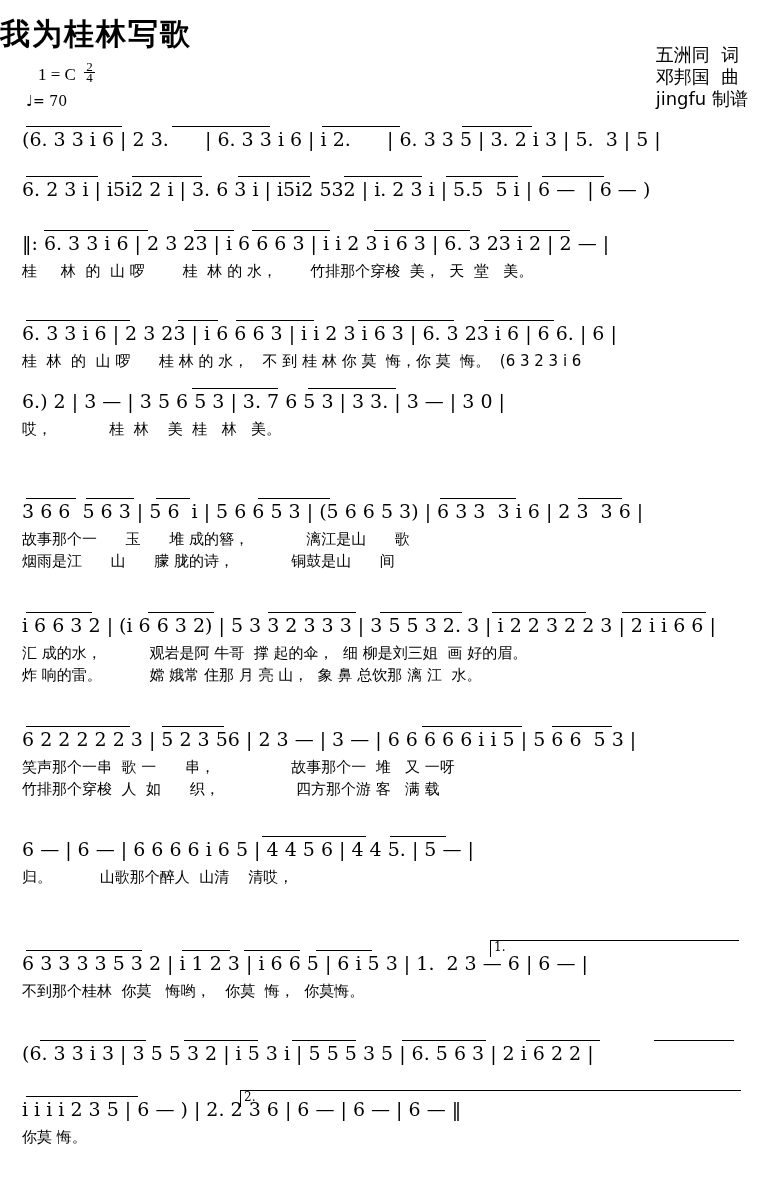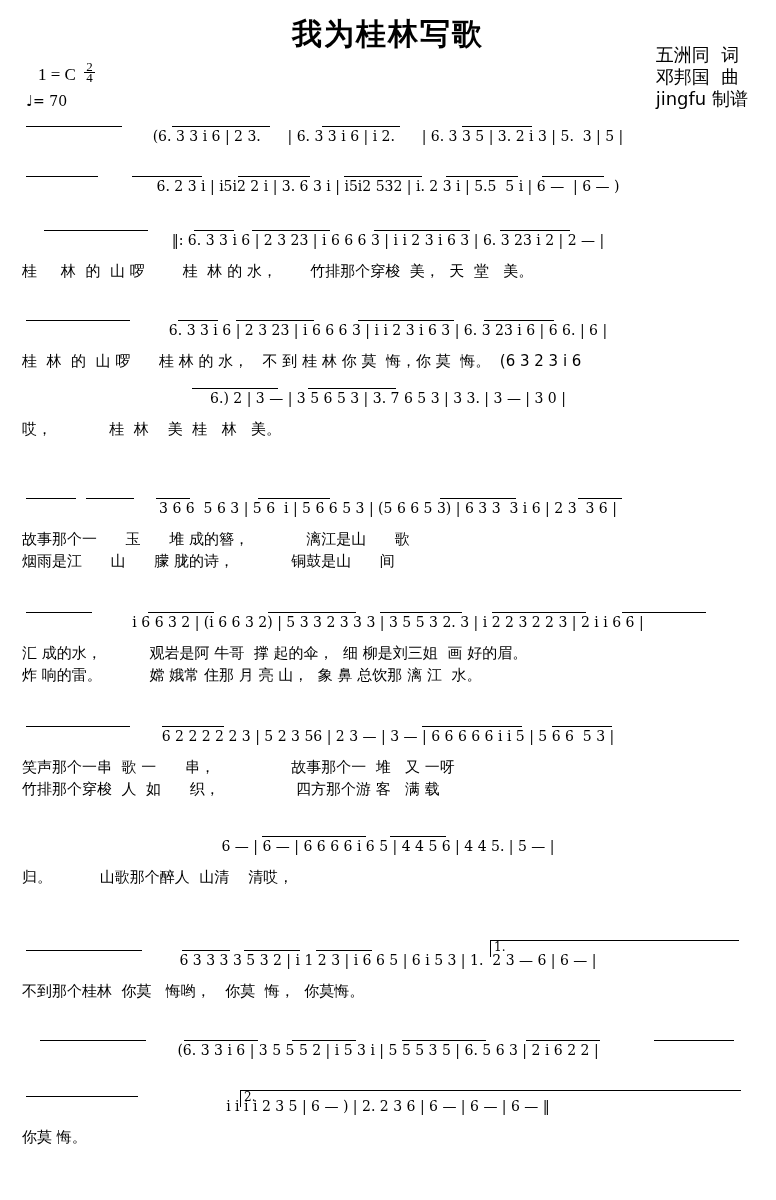"我为桂林写歌" .title { text-align: center -> none }
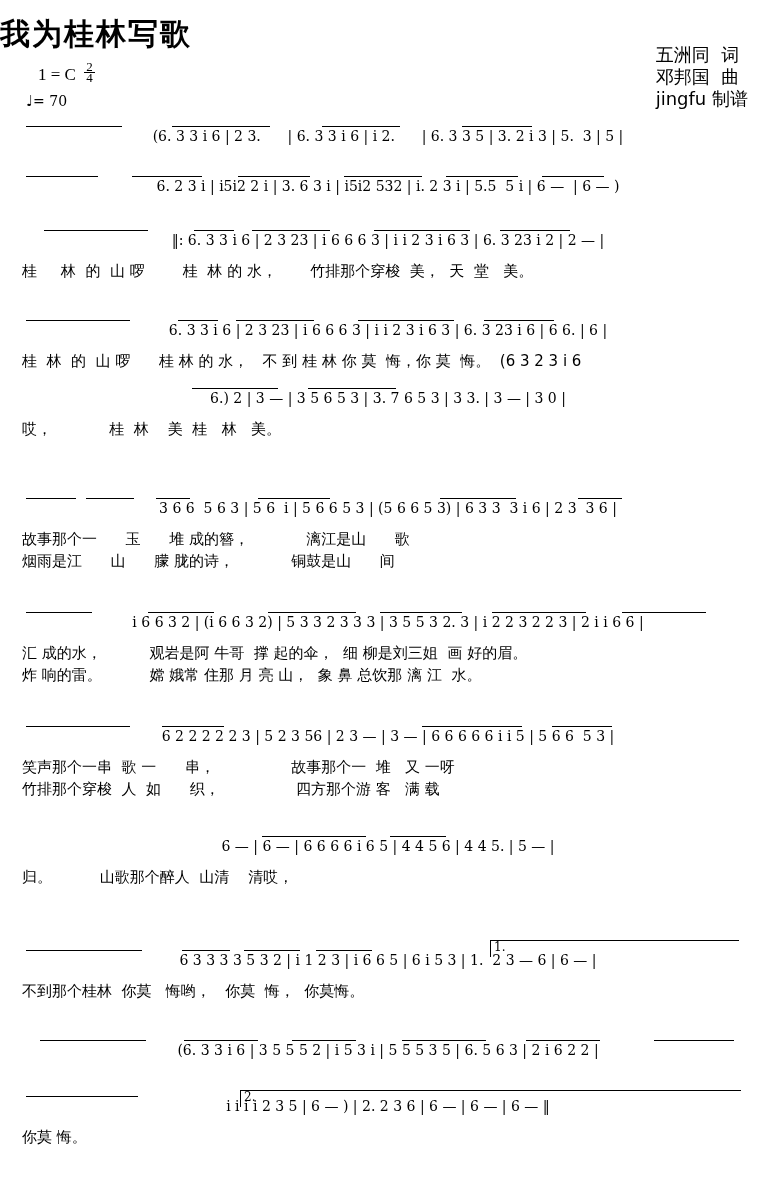"(6. 3 3 i 6" .notes { font-size: 14px -> 19px; text-align: center -> none }
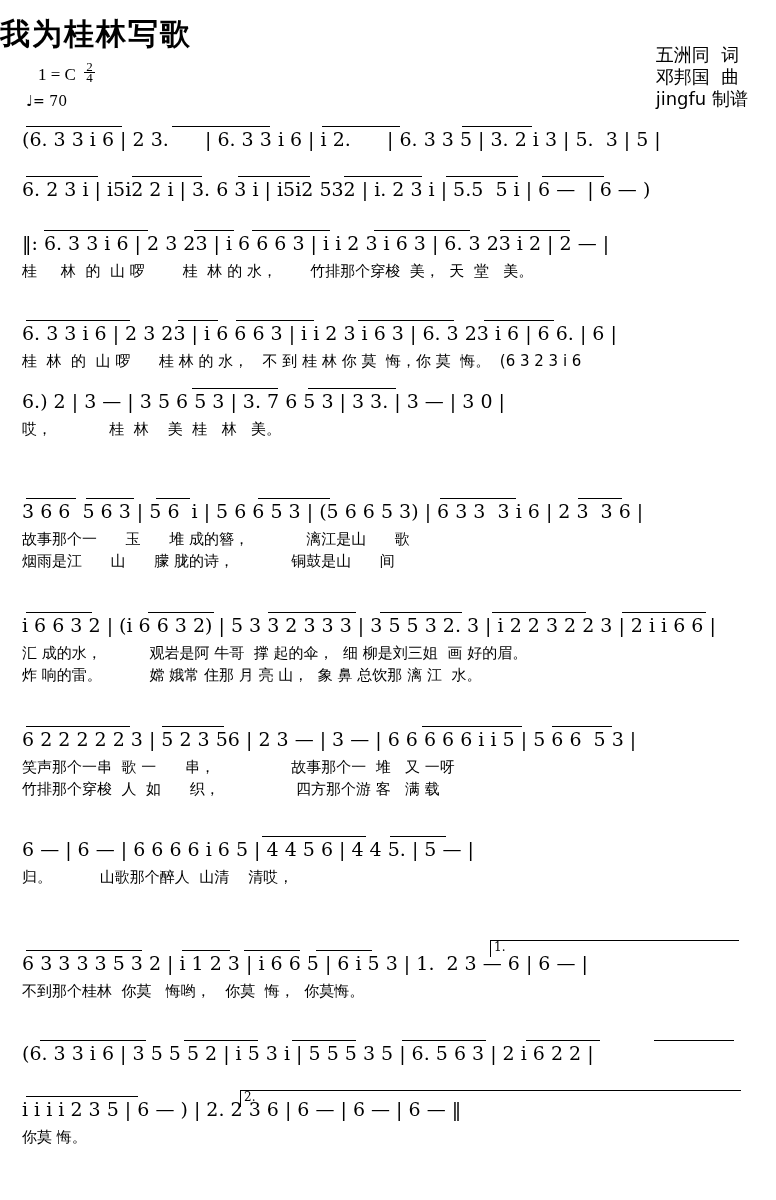"(6. 3 3 i 6 | 3" div.notes { text: 6 | 3 5 5 5 -> 3 | 3 5 5 3 }
